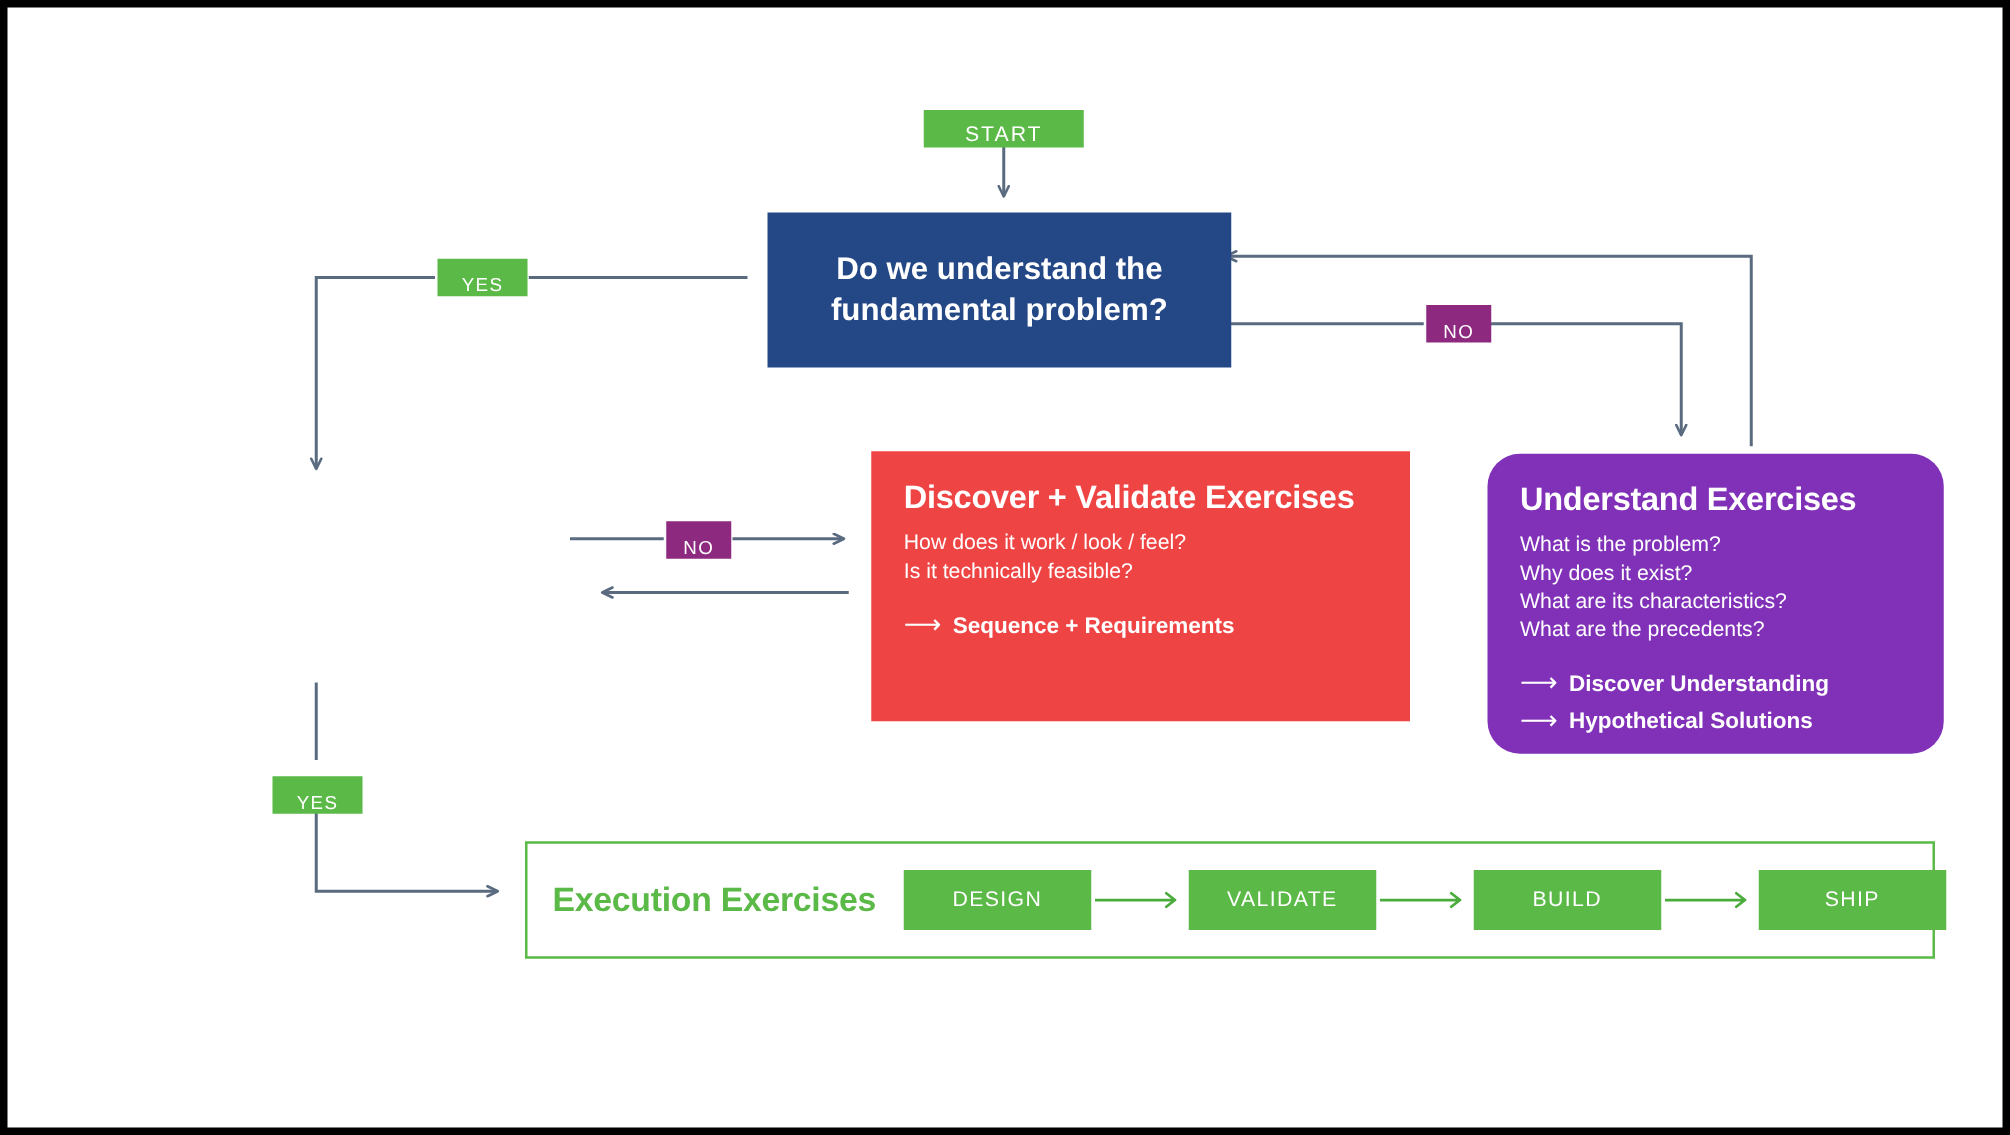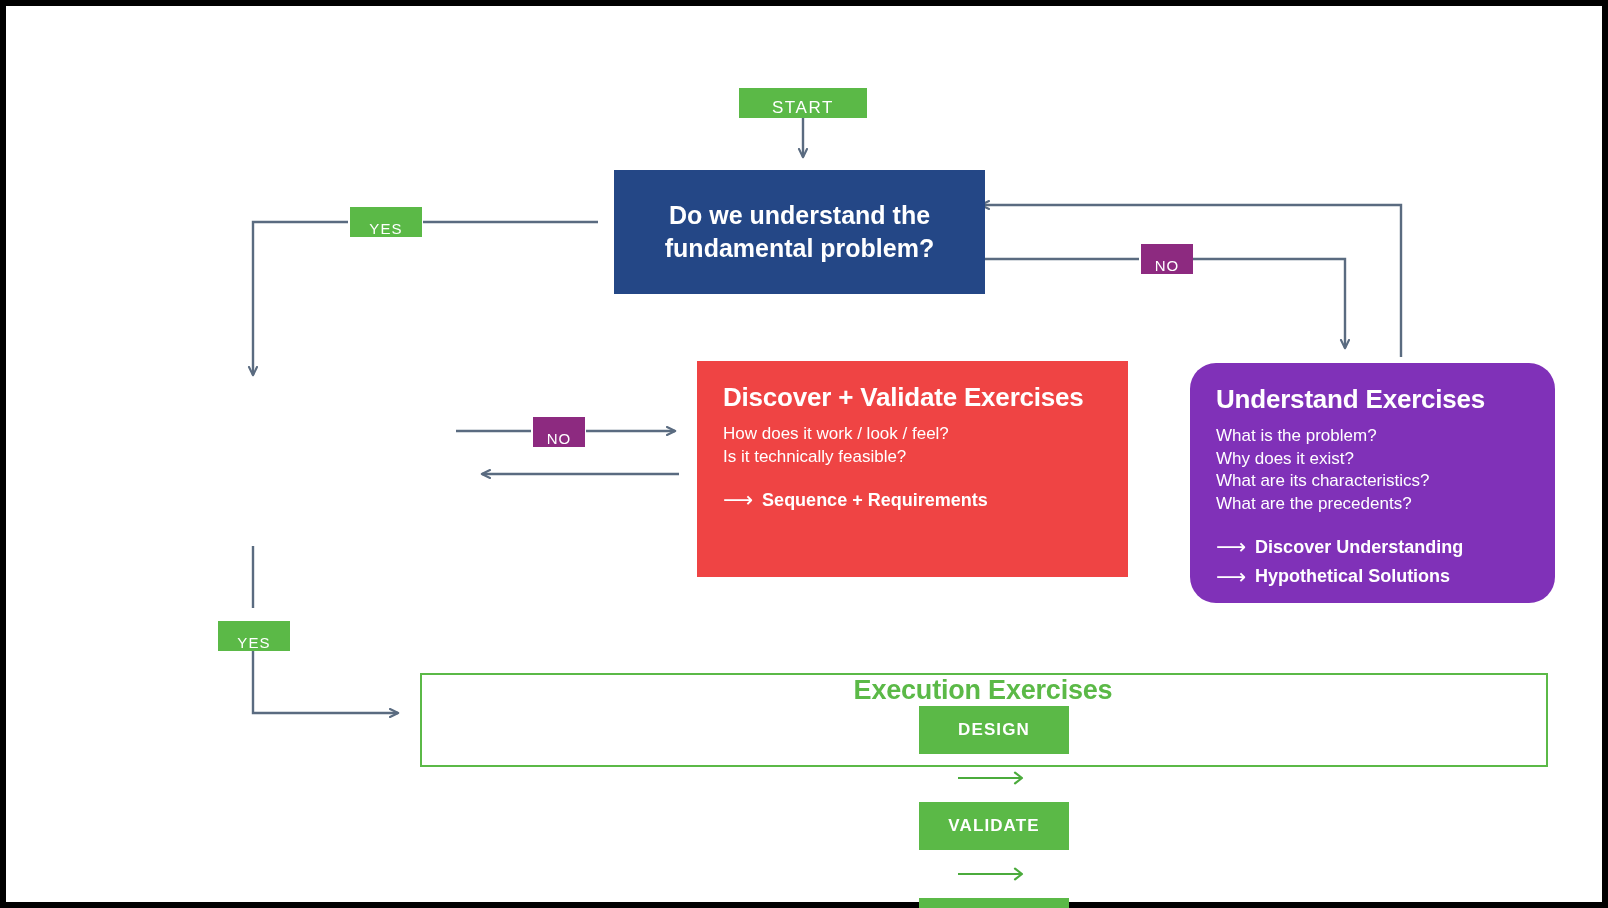"Execution Exercises" .exec-frame { flex-direction: column -> none }
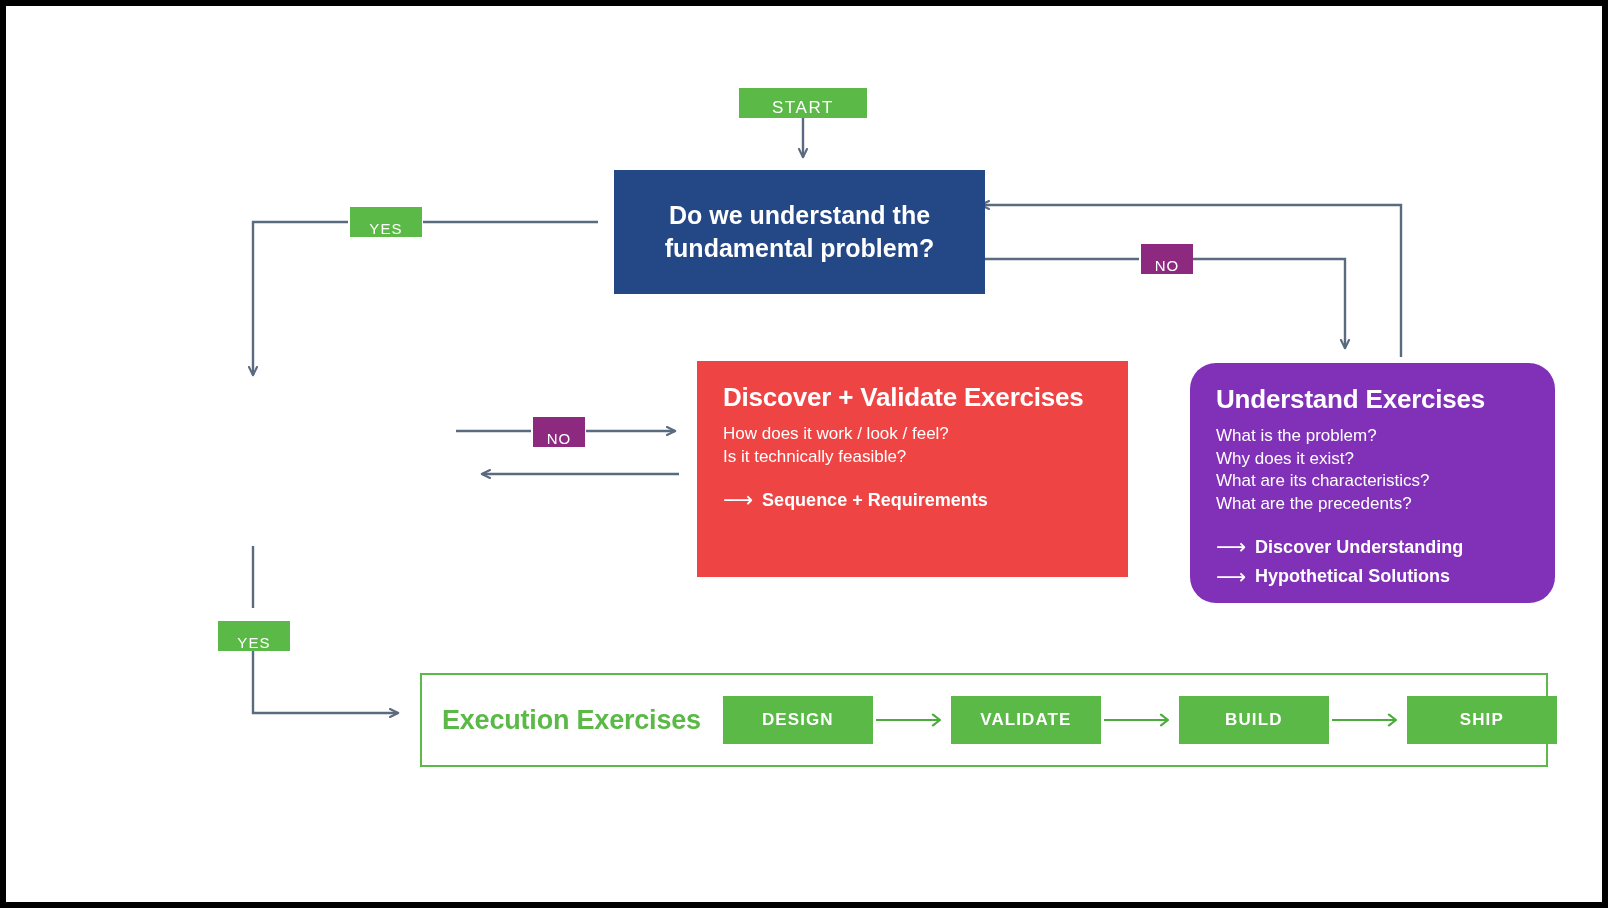"DESIGN" .exec-step { font-weight: 700 -> 400 }
